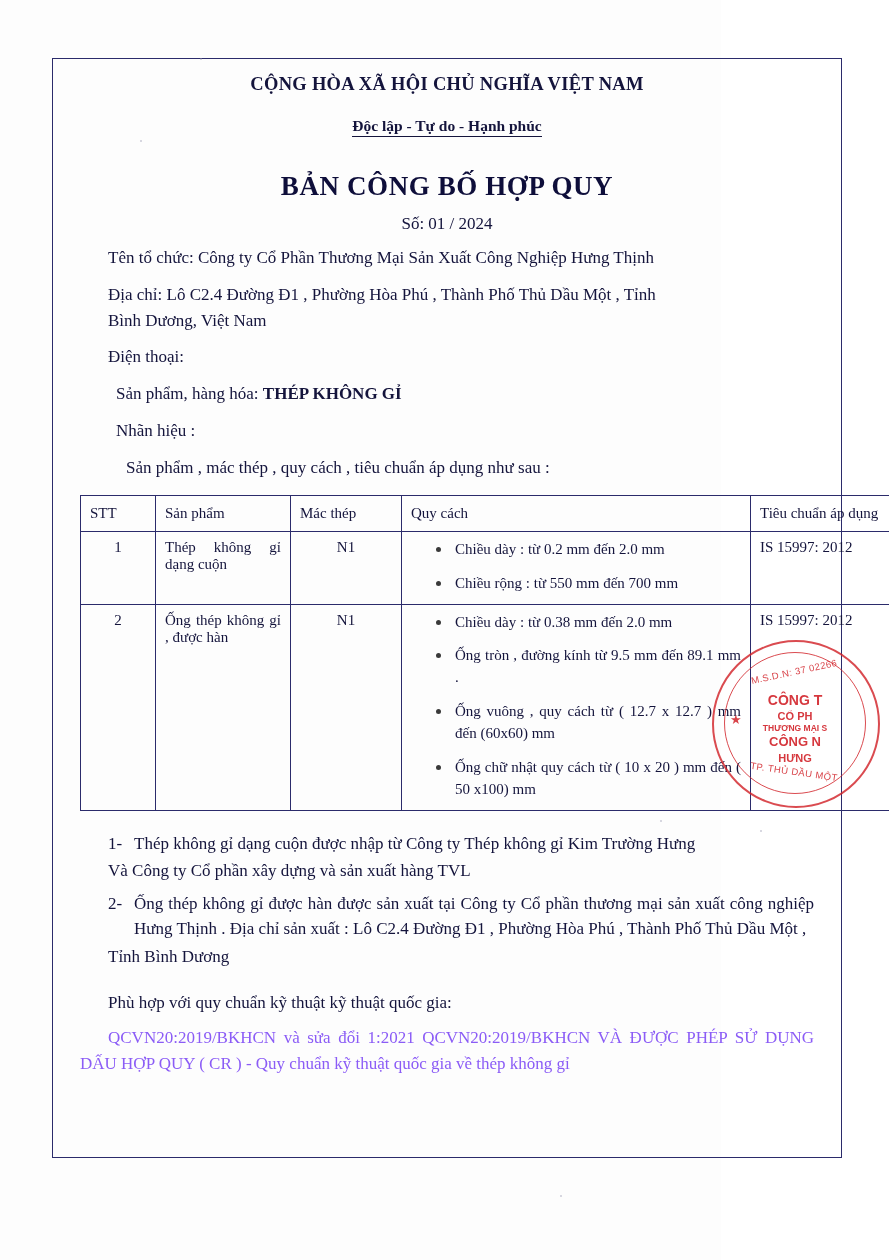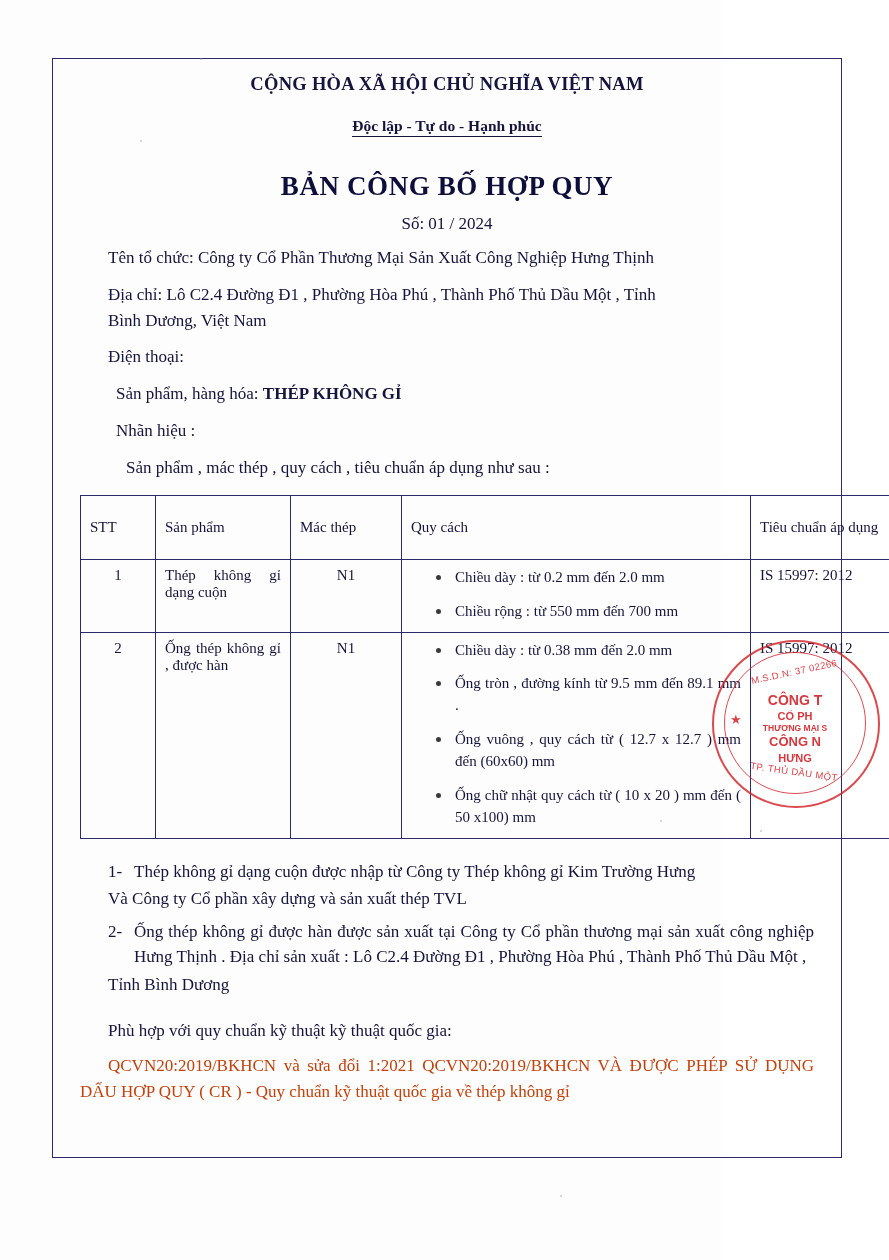"STT" table.spec th { padding: 23px 9px -> 9px 9px }
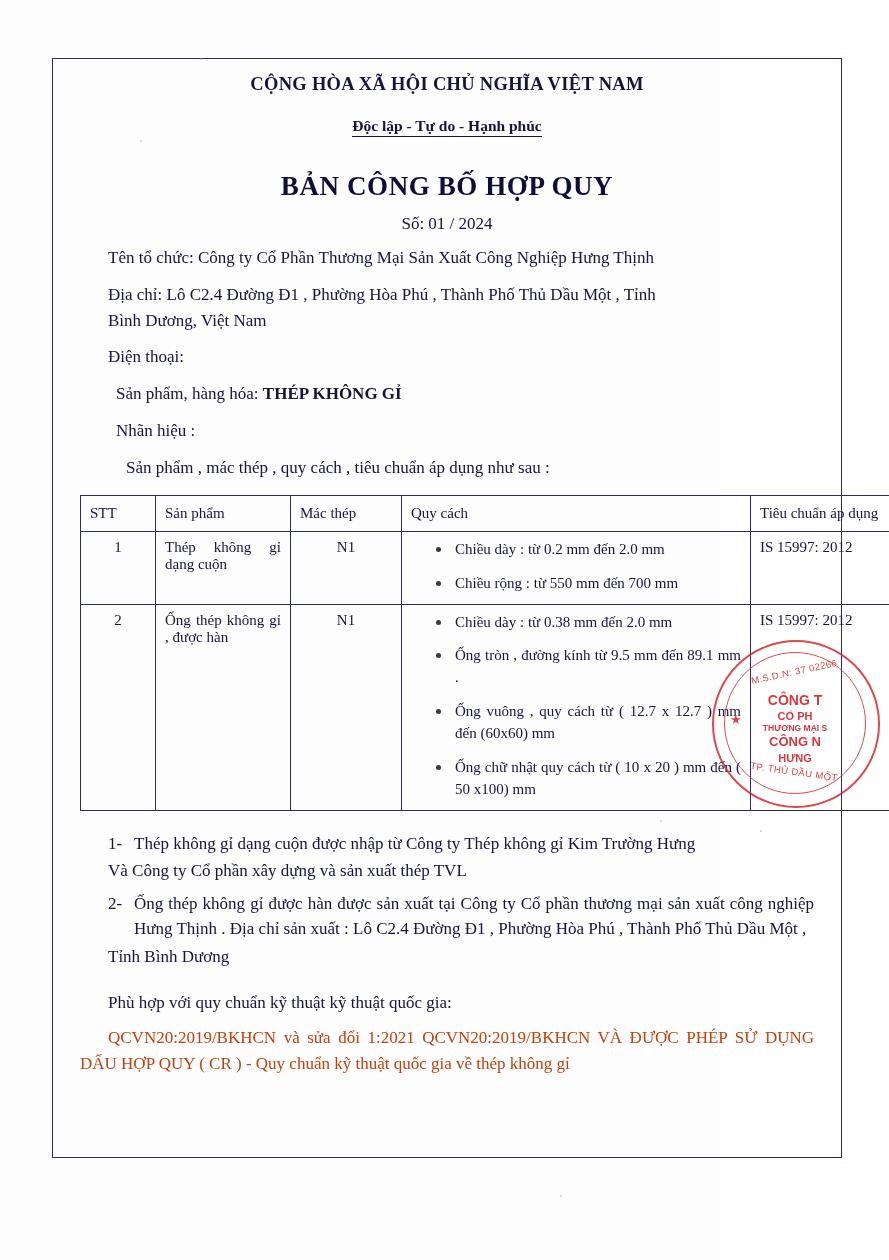"Và Công ty Cổ phần" div.note-cont { text: thép -> hàng }
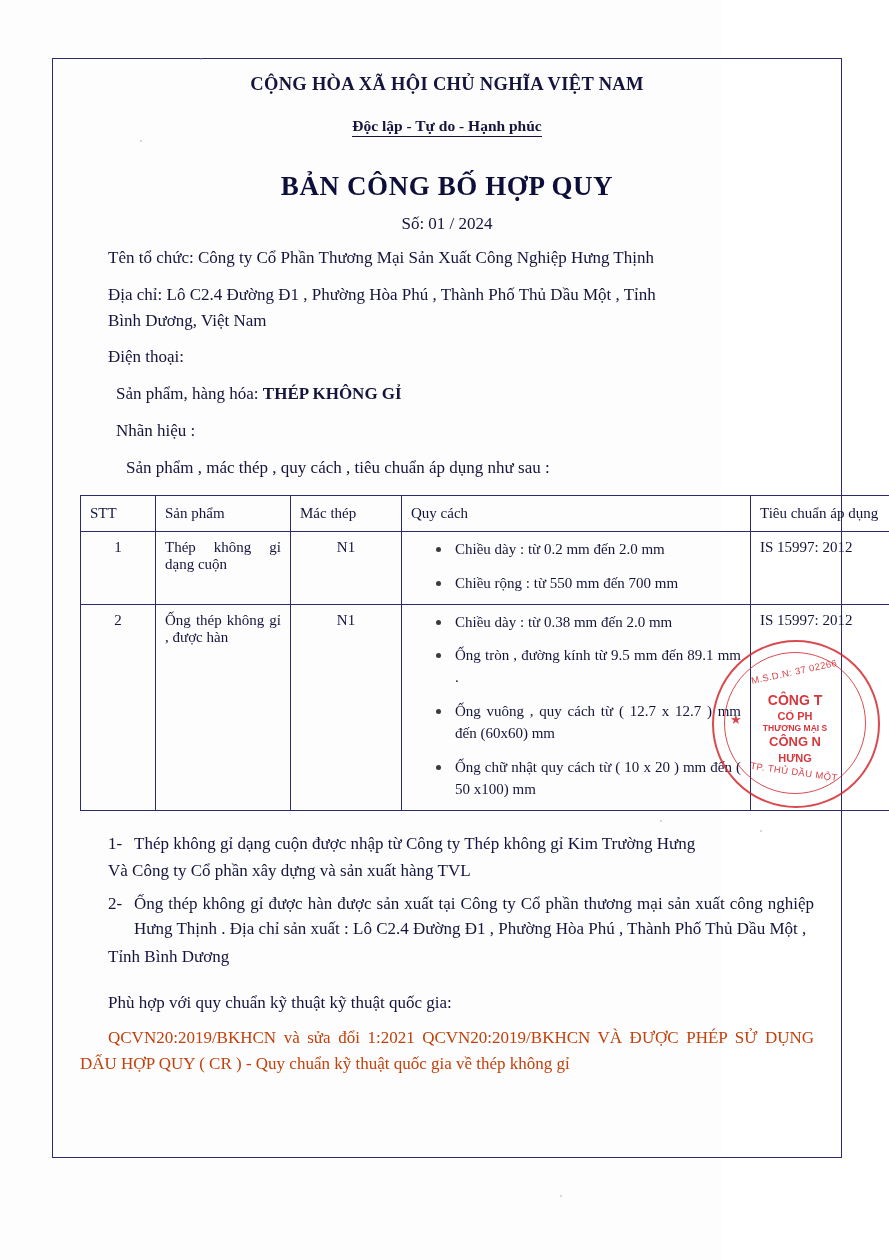"QCVN20:2019/BKHCN và sửa đổi 1:2021" .justify-block { color: #c2410c -> #8b5cf6 }
